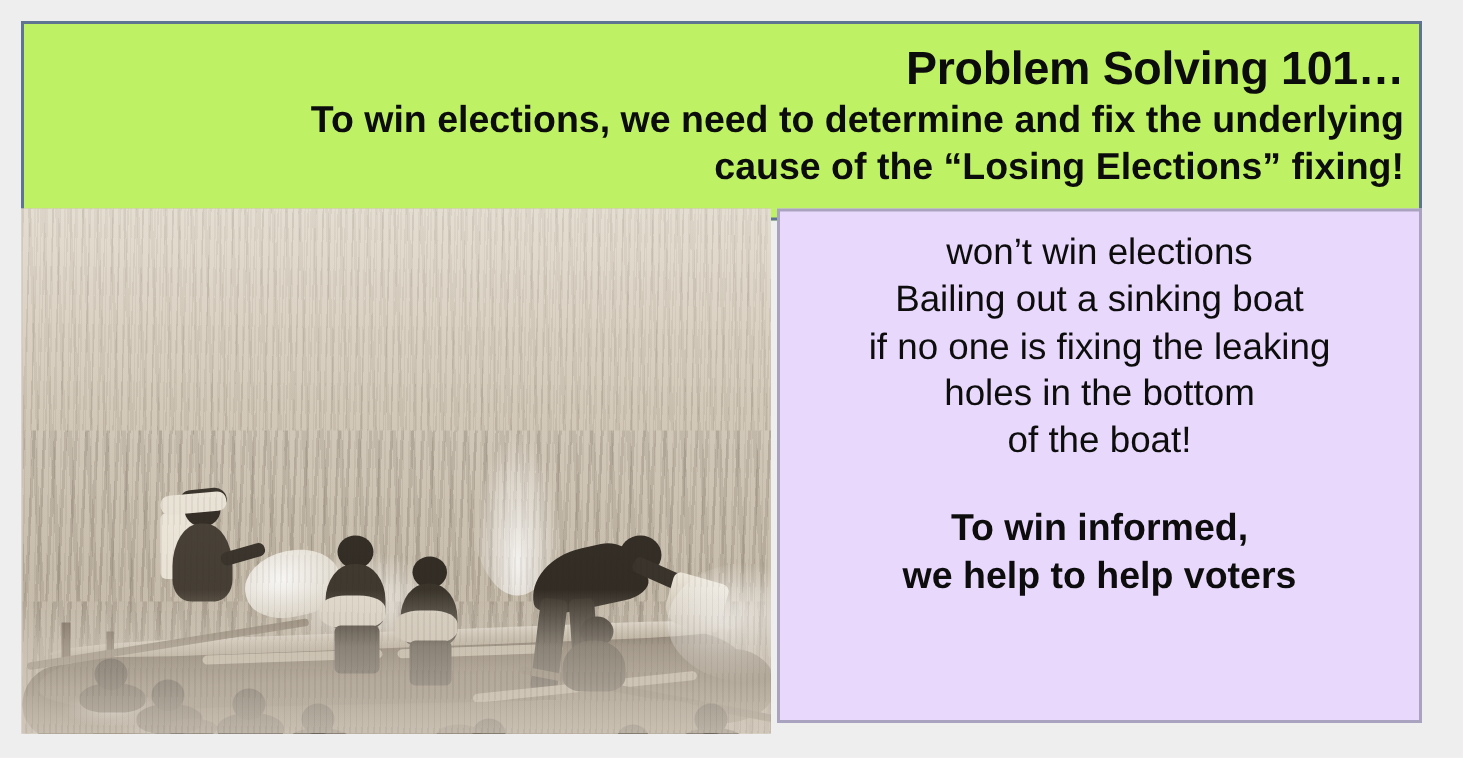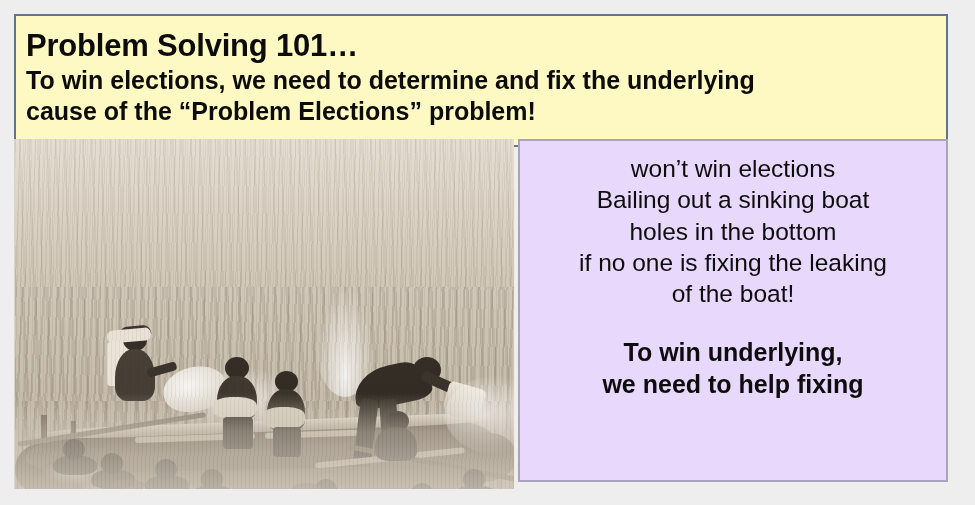"Problem Solving 101…" #header-box { align-items: flex-start -> flex-end; background: #fef9c3 -> #bef264 }
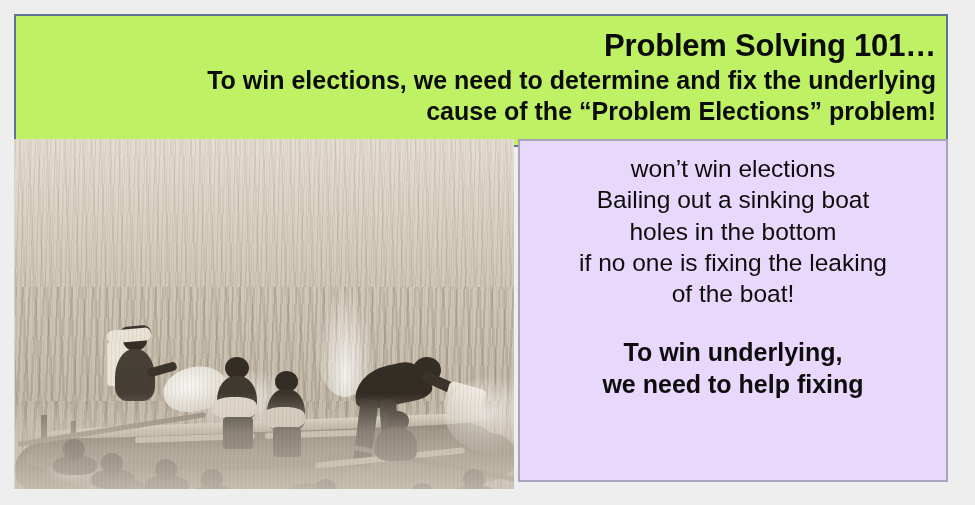"cause of the “Problem Elections”" div.header-sub-line { text: Problem Elections” problem -> Losing Elections” fixing }
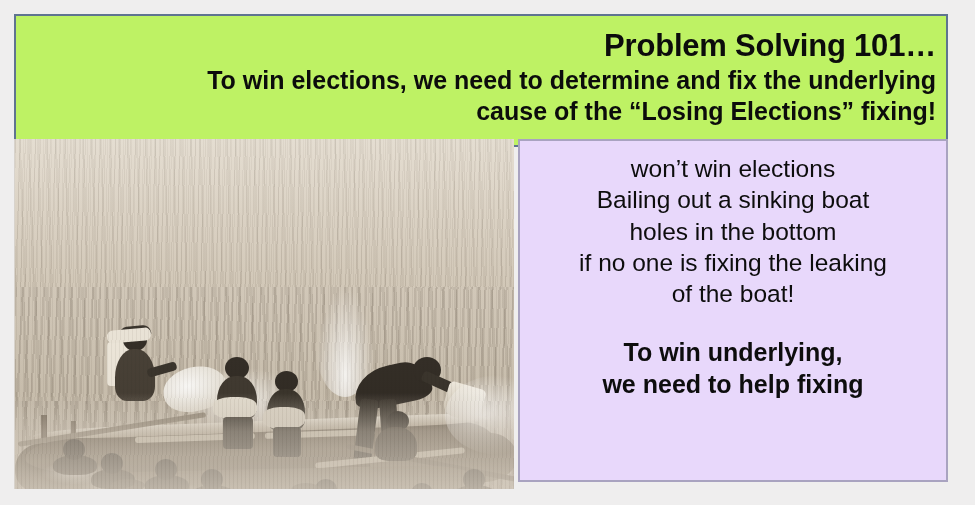"holes in the bottom" div.panel-line { order: before "if no one is fixing" -> after "if no one is fixing" }
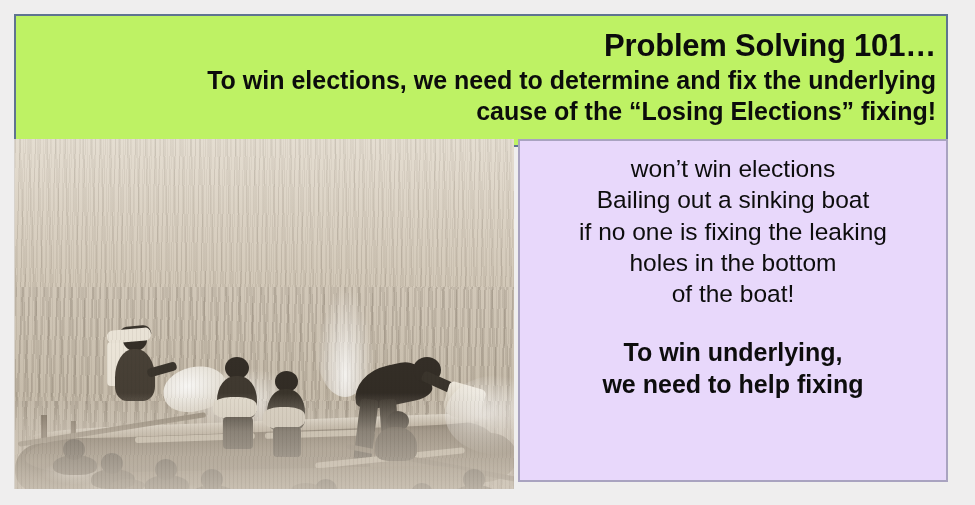"To win underlying," div.panel-line { text: underlying -> informed }
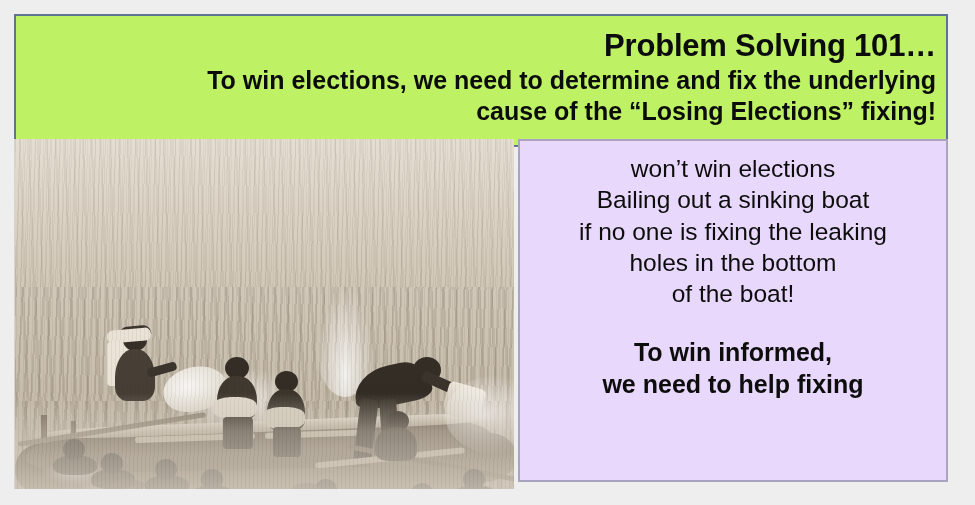"we need to help fixing" div.panel-line { text: need to help fixing -> help to help voters }
